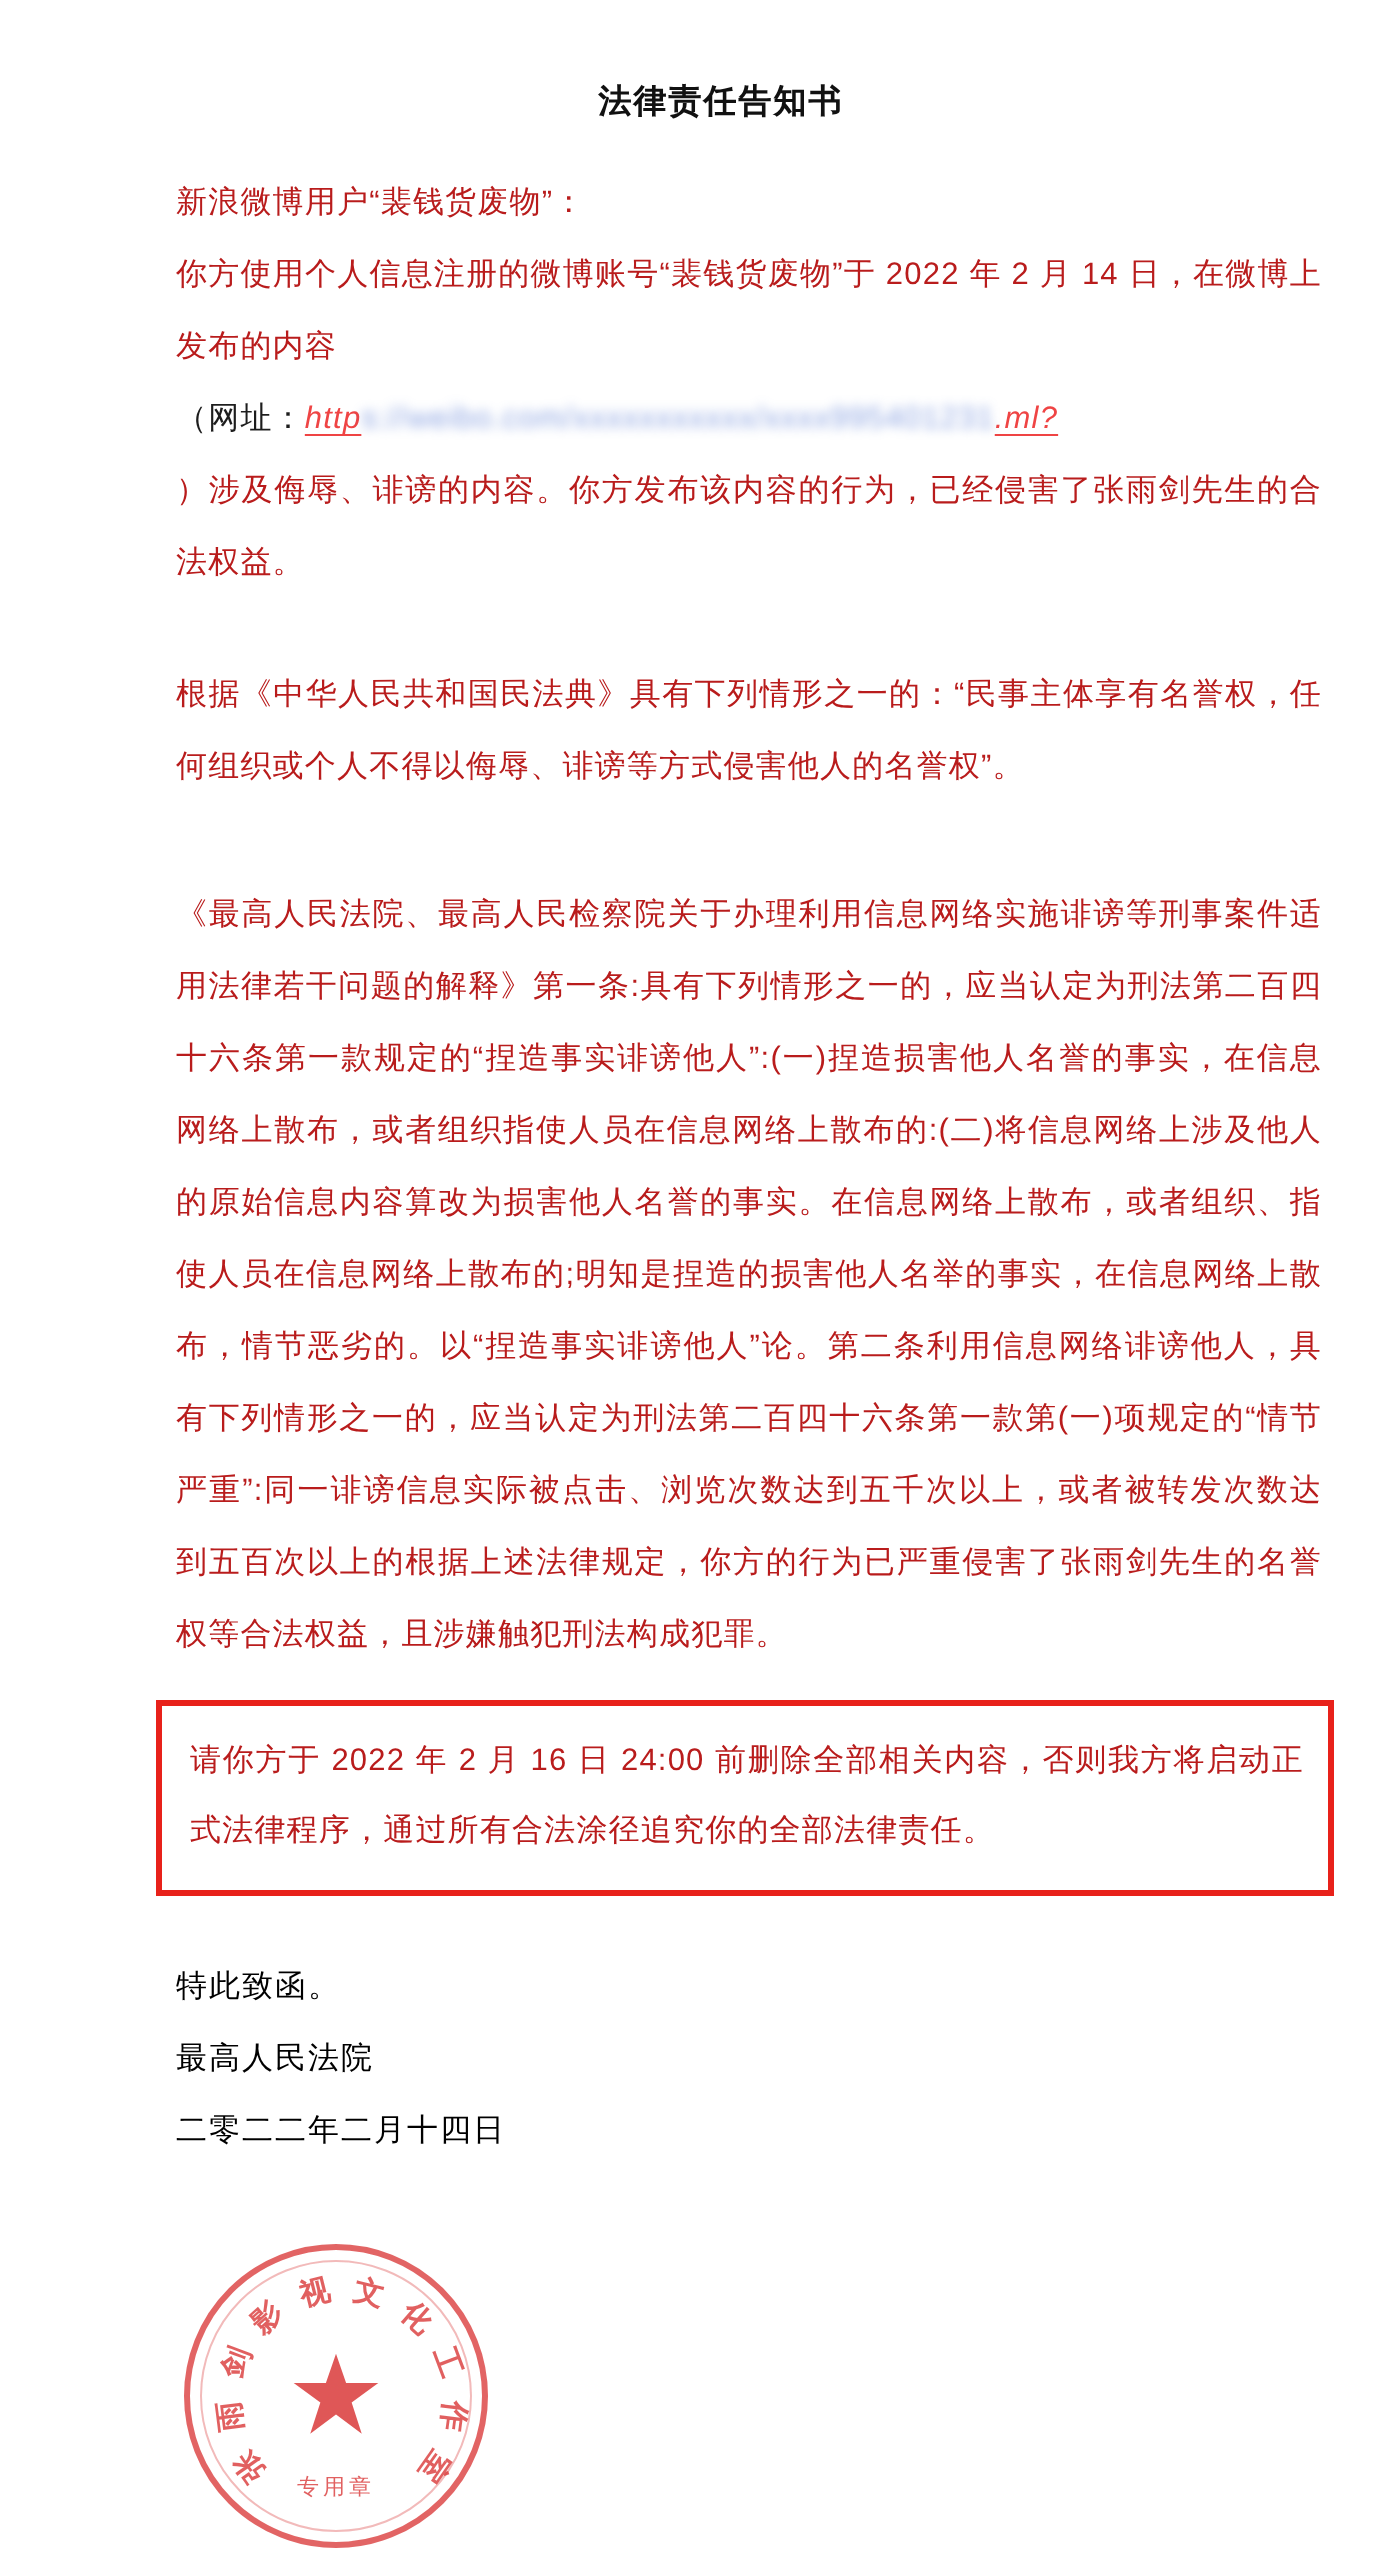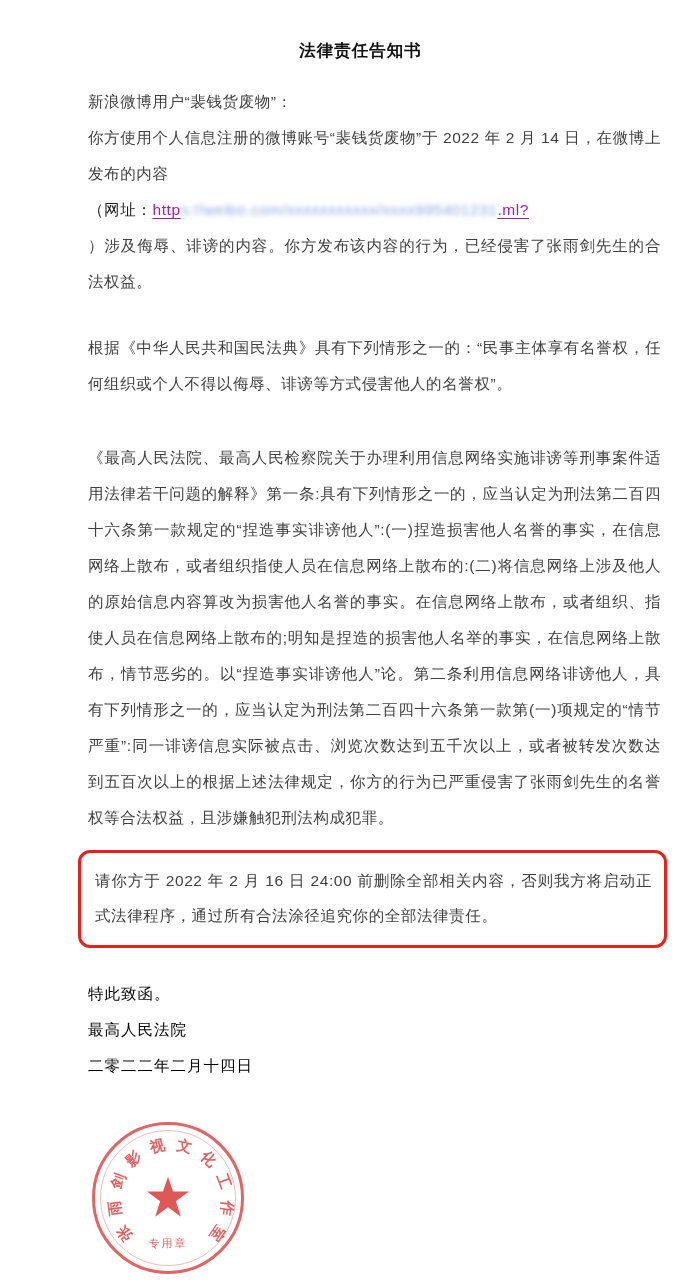"新浪微博用户“裴钱货废物”：" .para { color: #404040 -> #b91c1c }
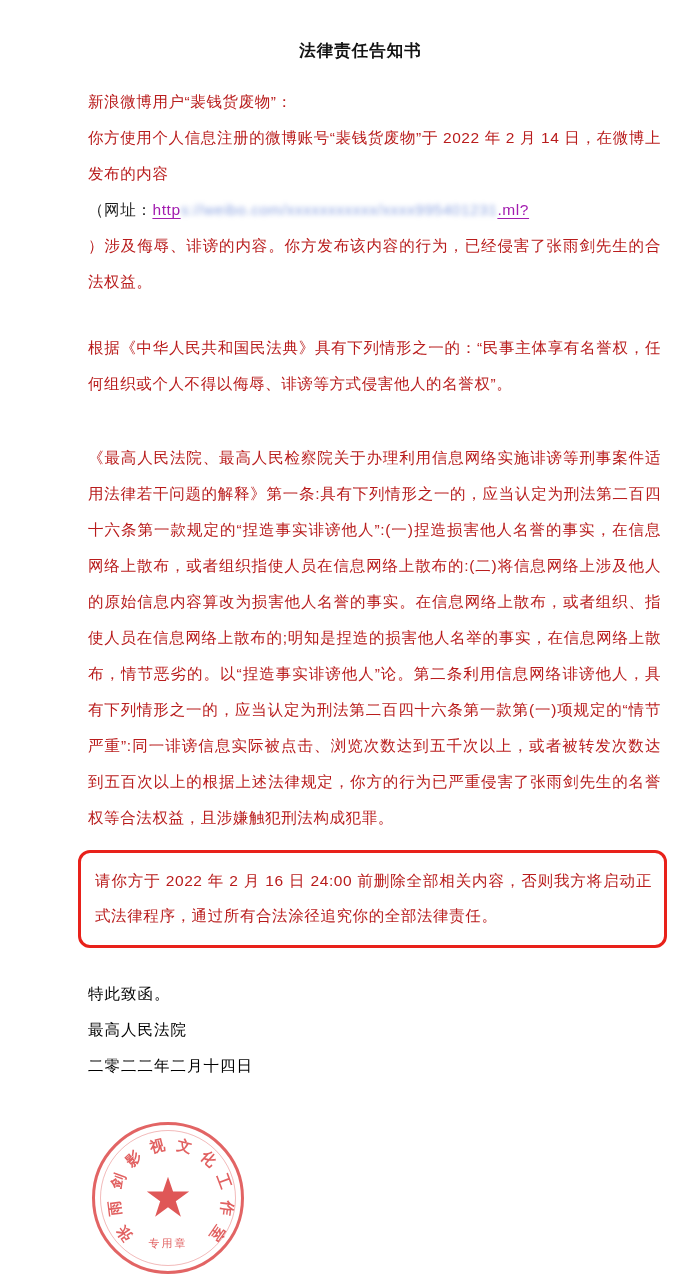"http" .url-link { color: #a21caf -> #ef4444; font-style: none -> italic }
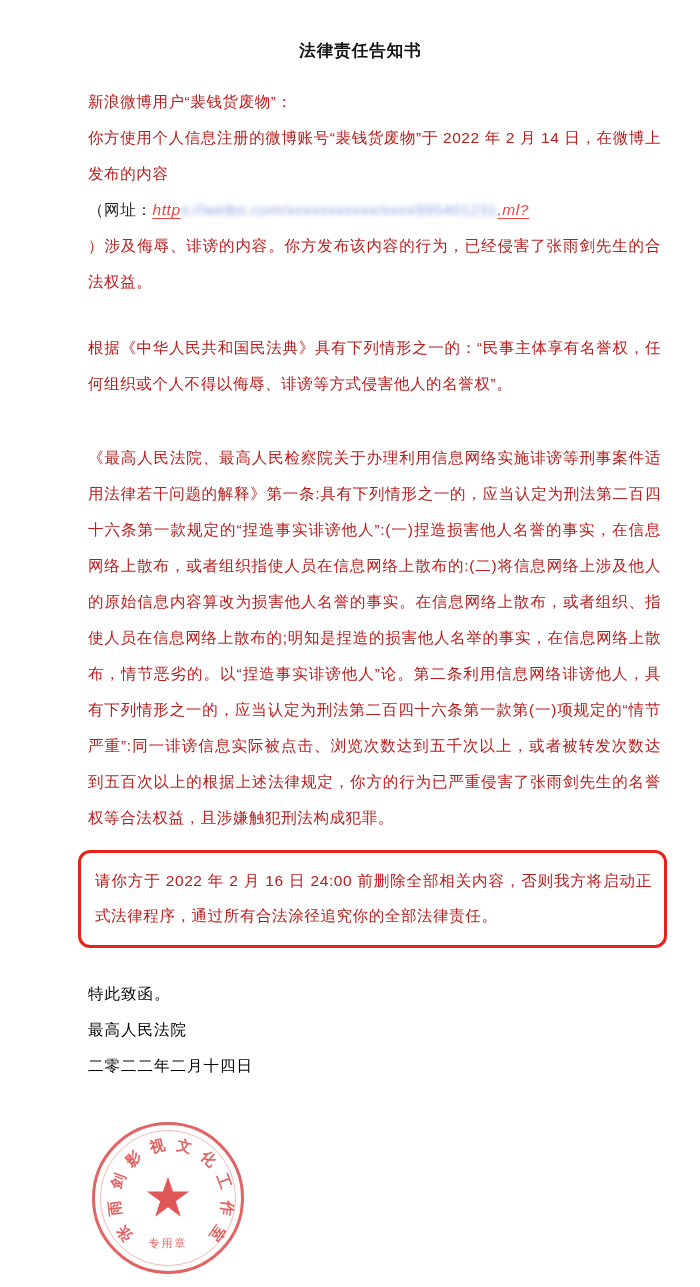"请你方于 2022 年 2 月" .highlight-box { border-radius: 12px -> 0 }
